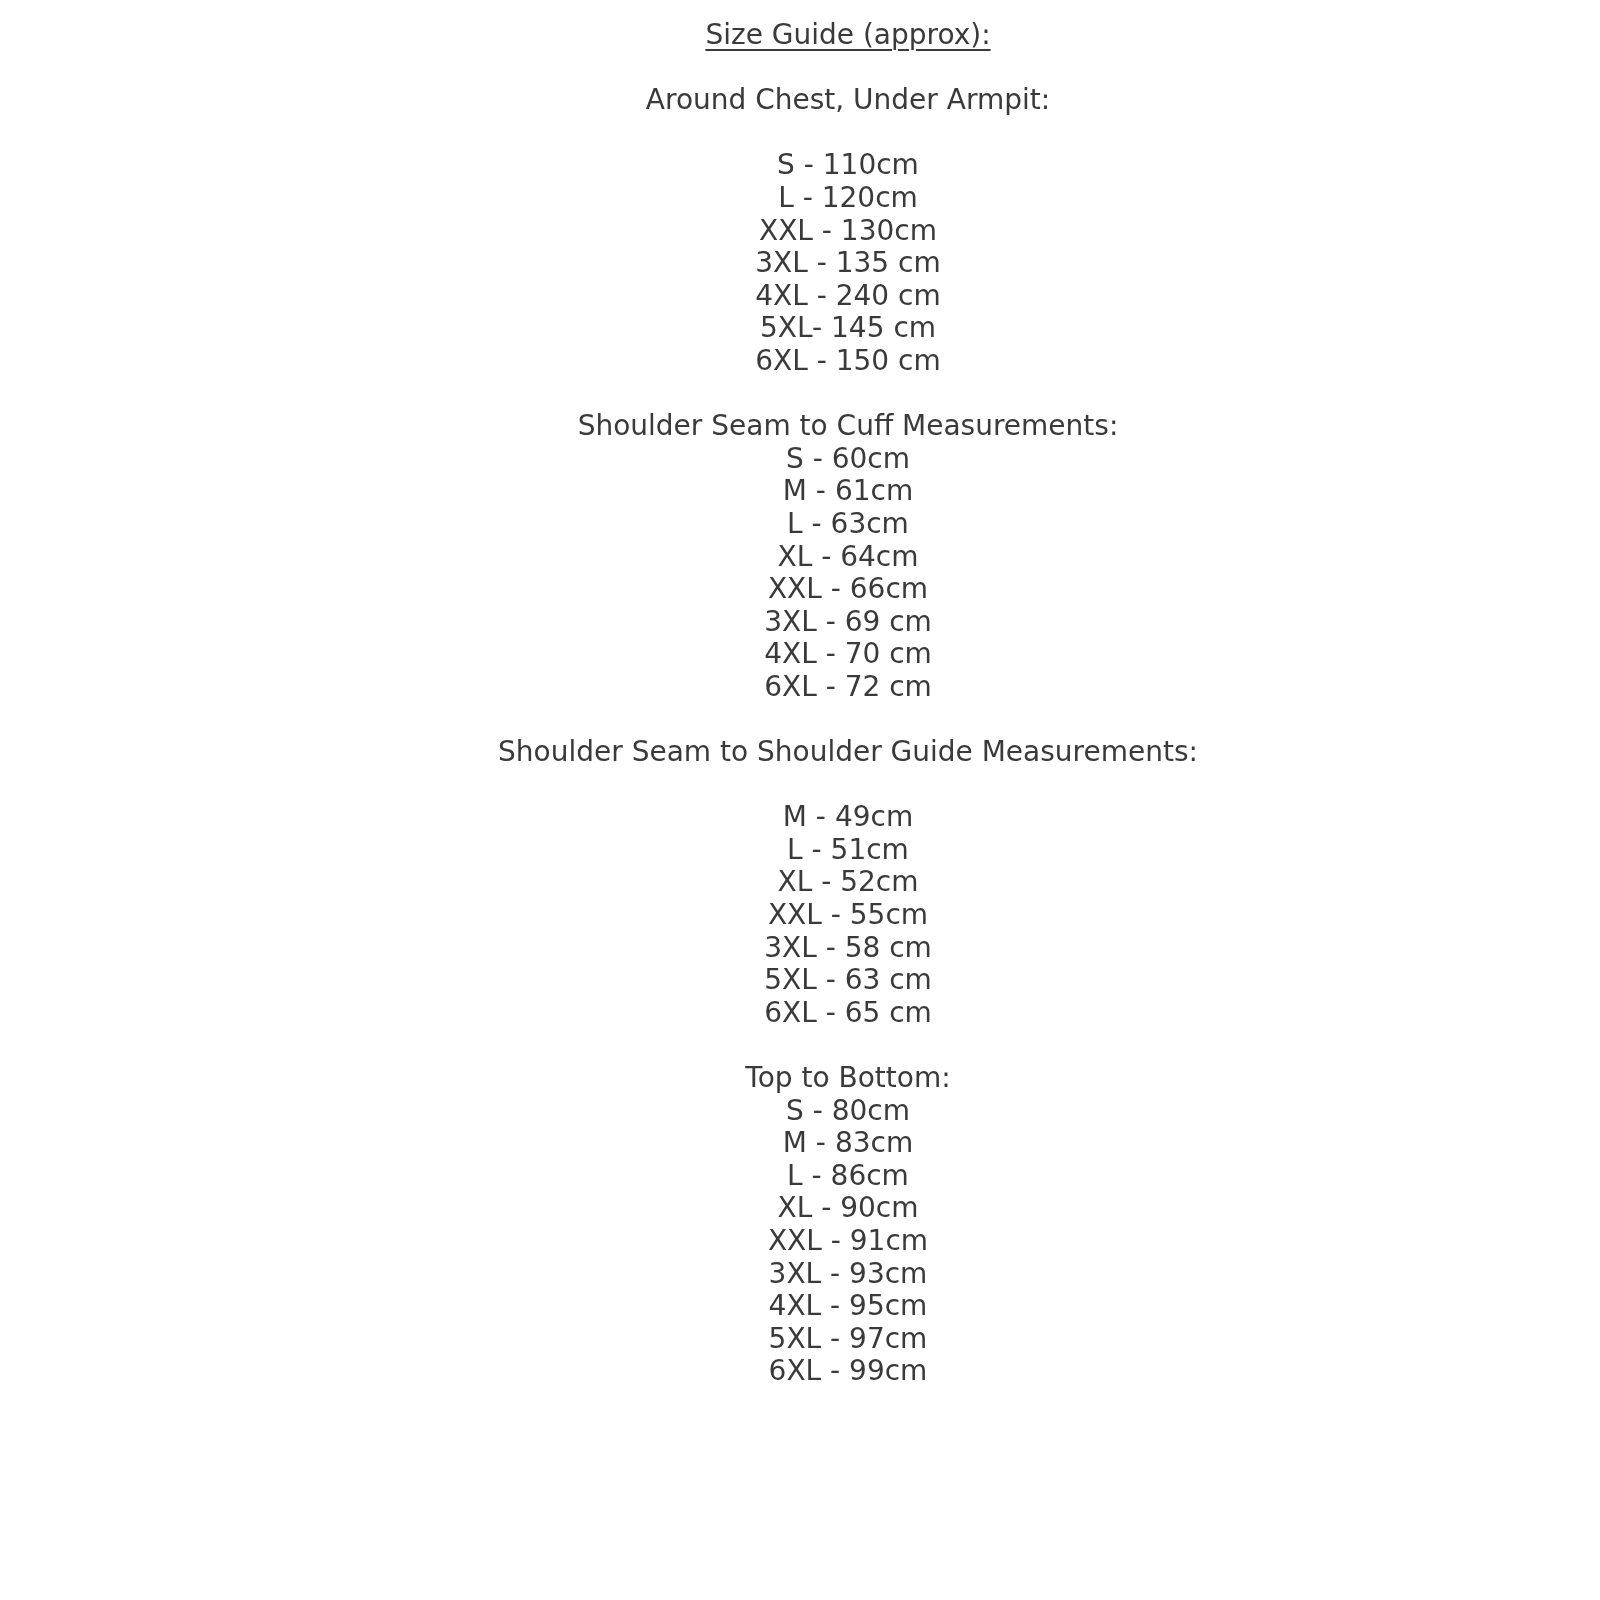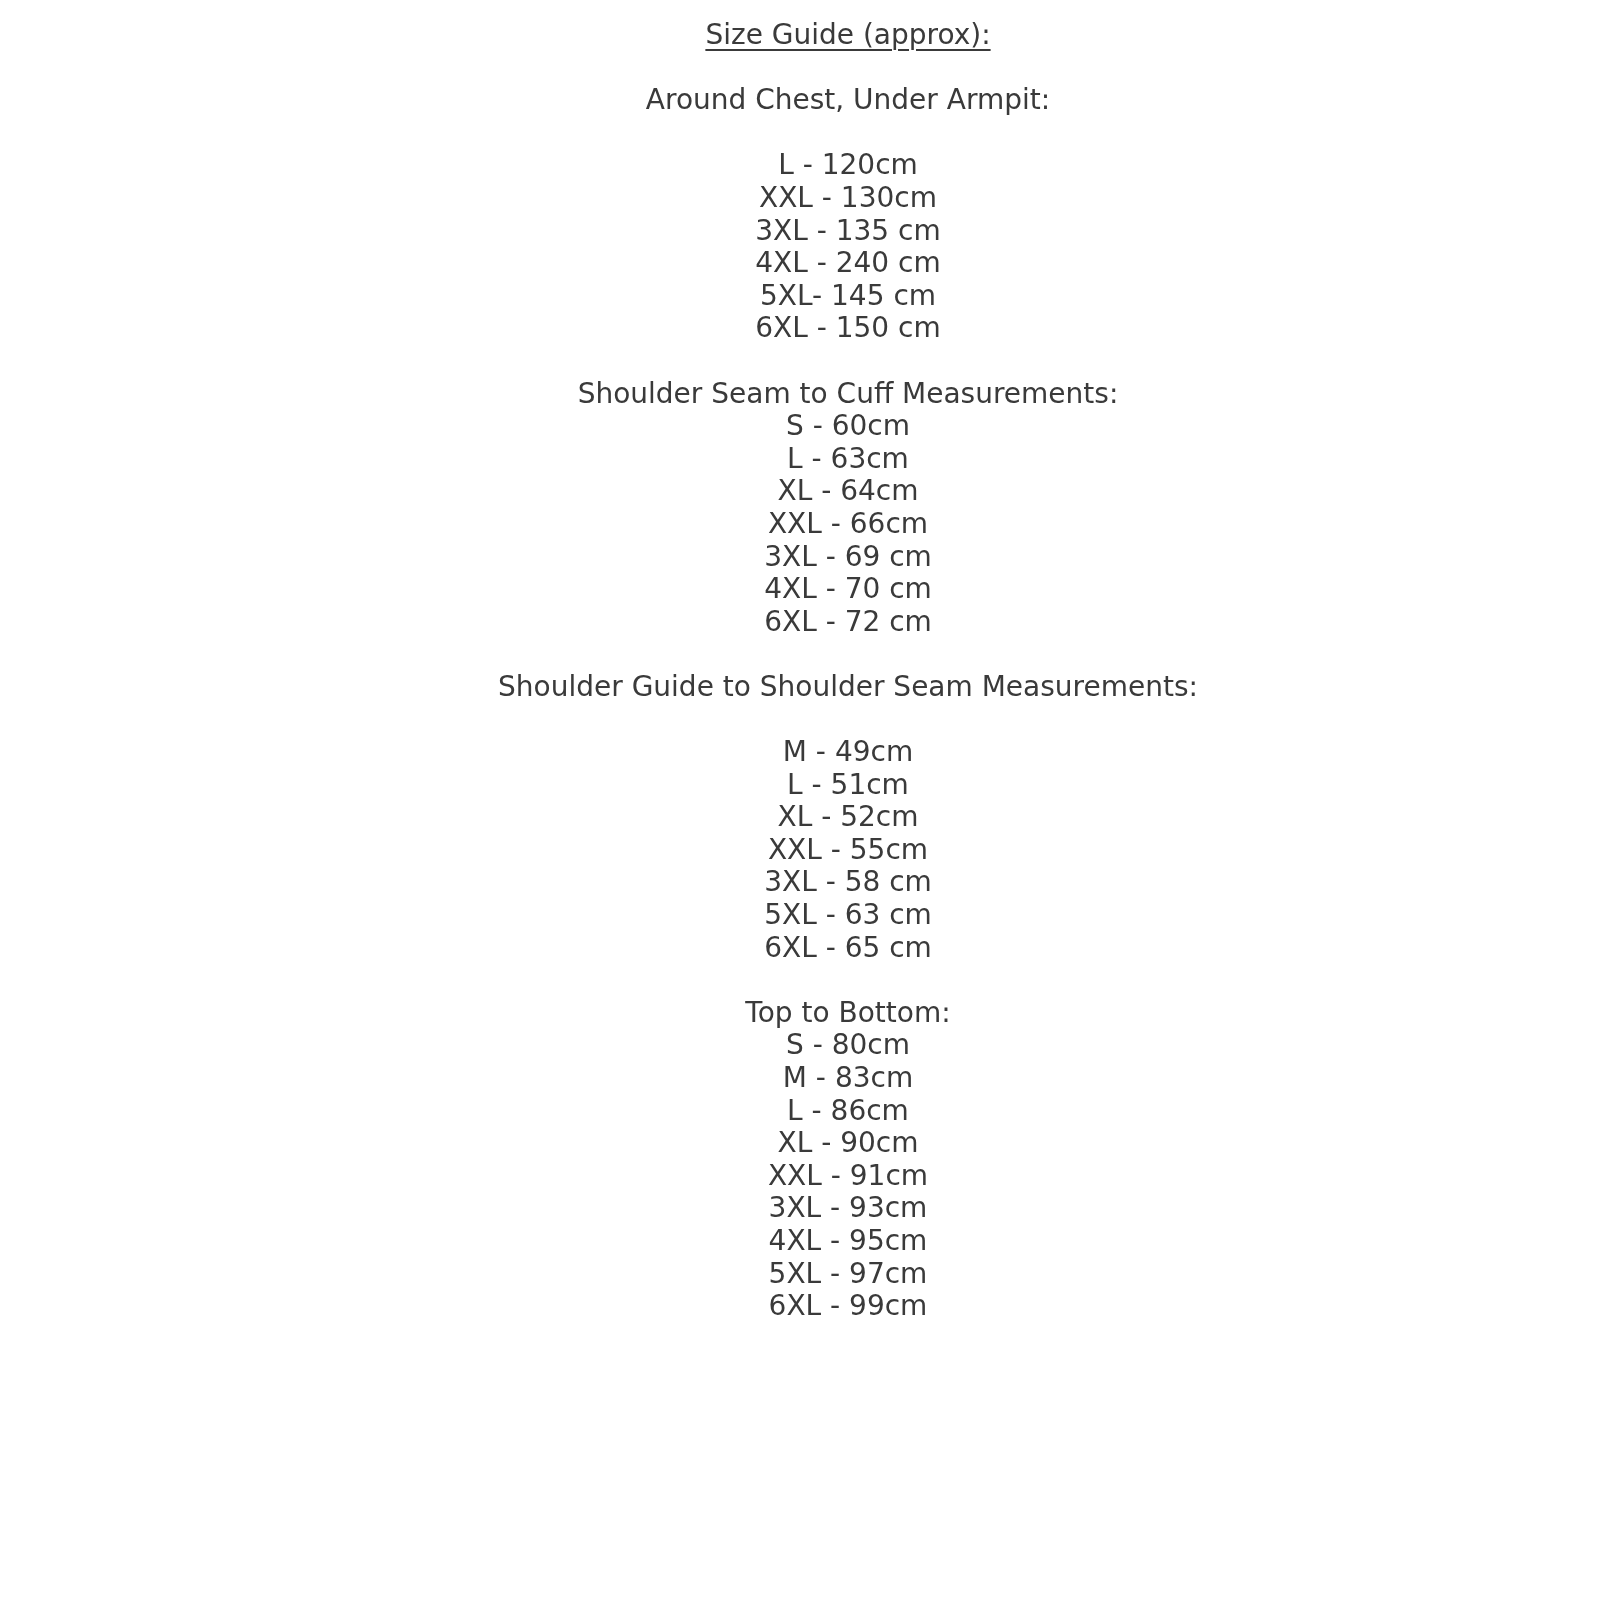"S - 110cm" div.line { html: none -> <div><span>S - 110cm</span></div> }
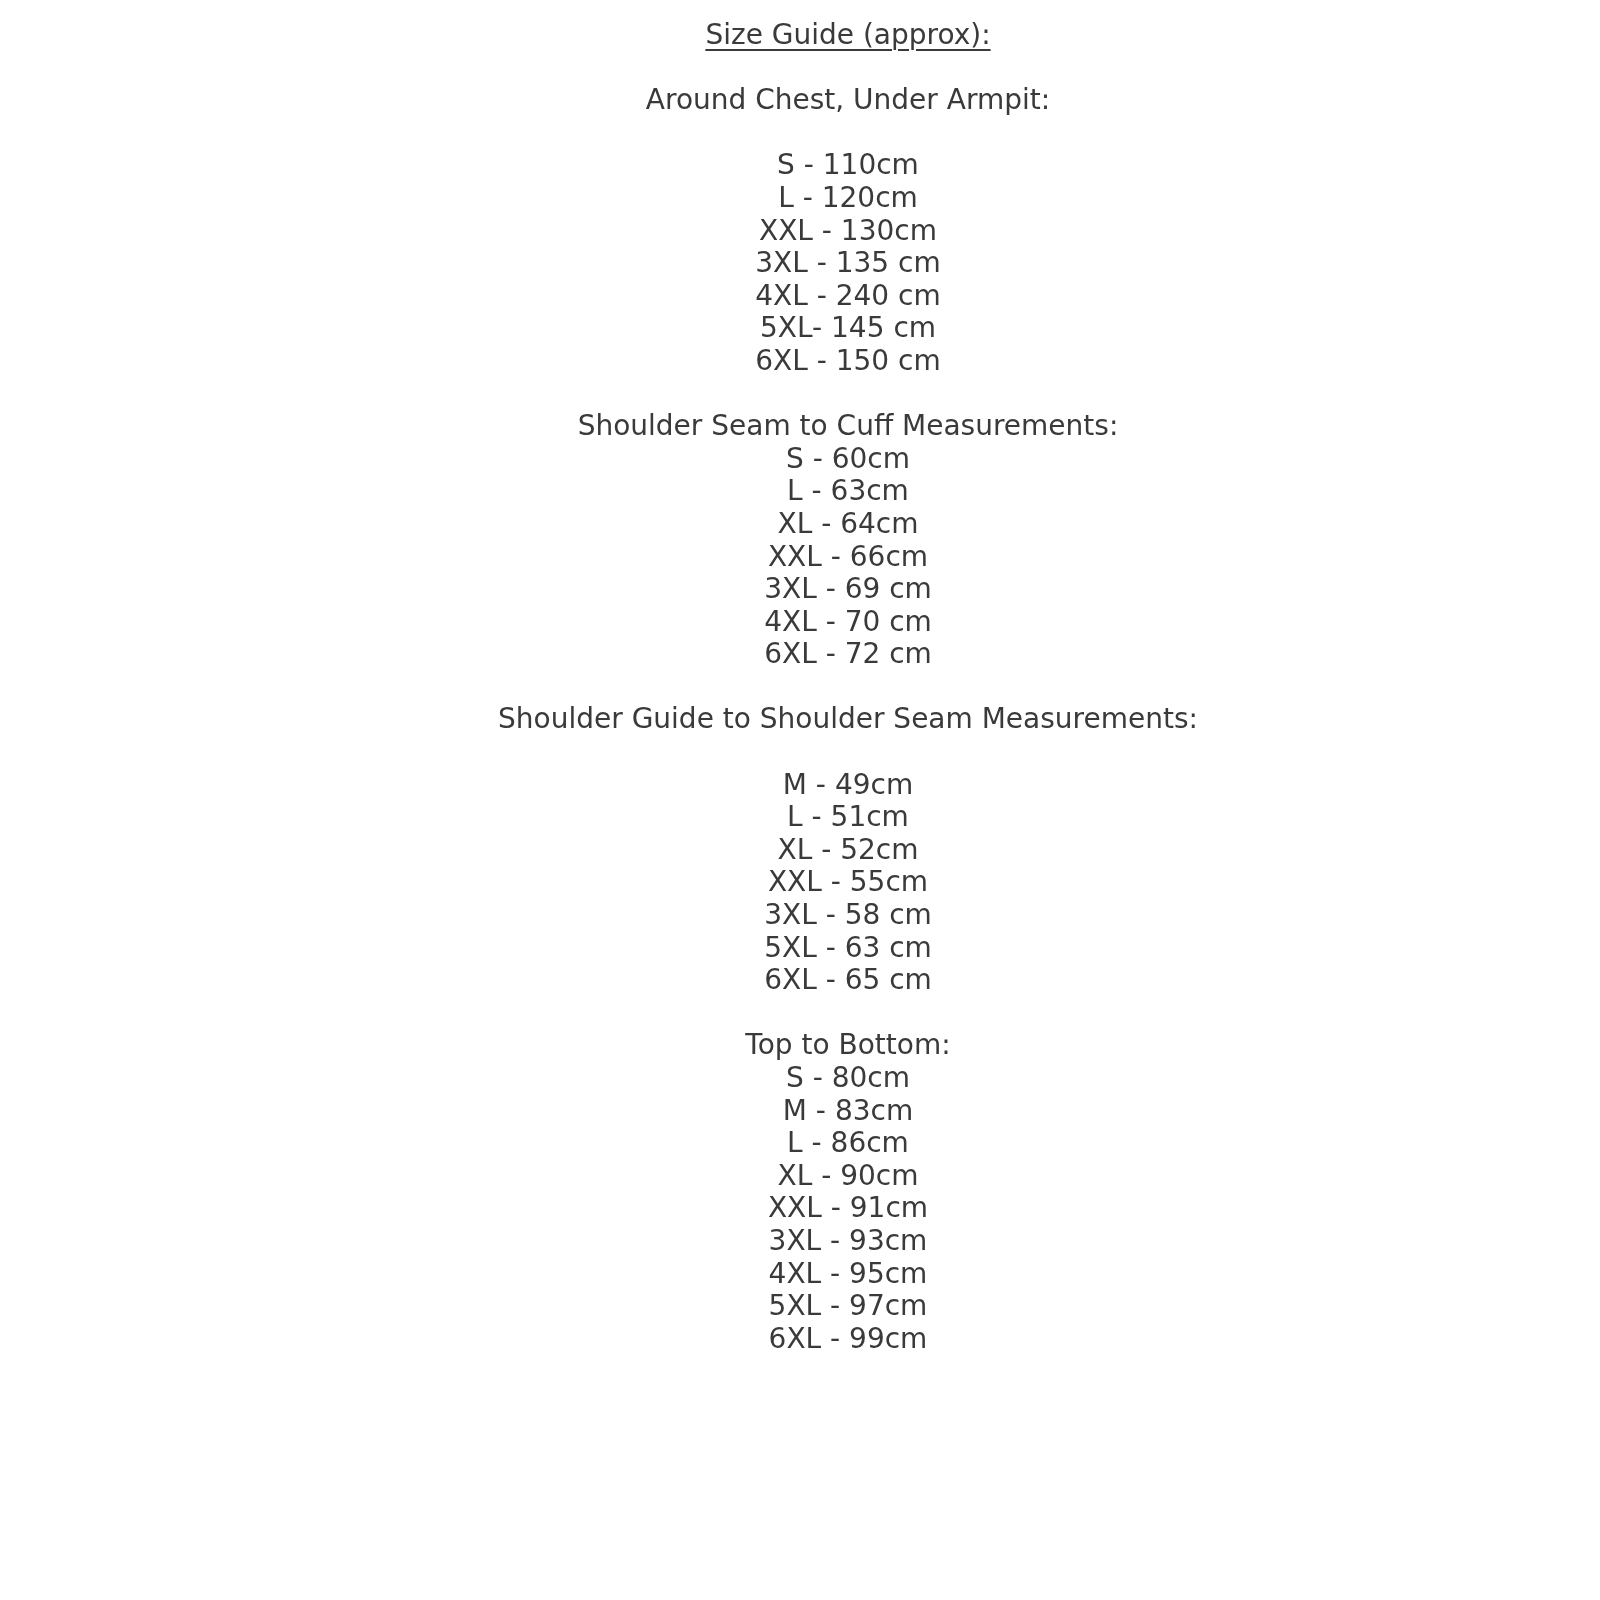"M - 61cm" div.line { html: none -> <div><span>M - 61cm</span></div> }
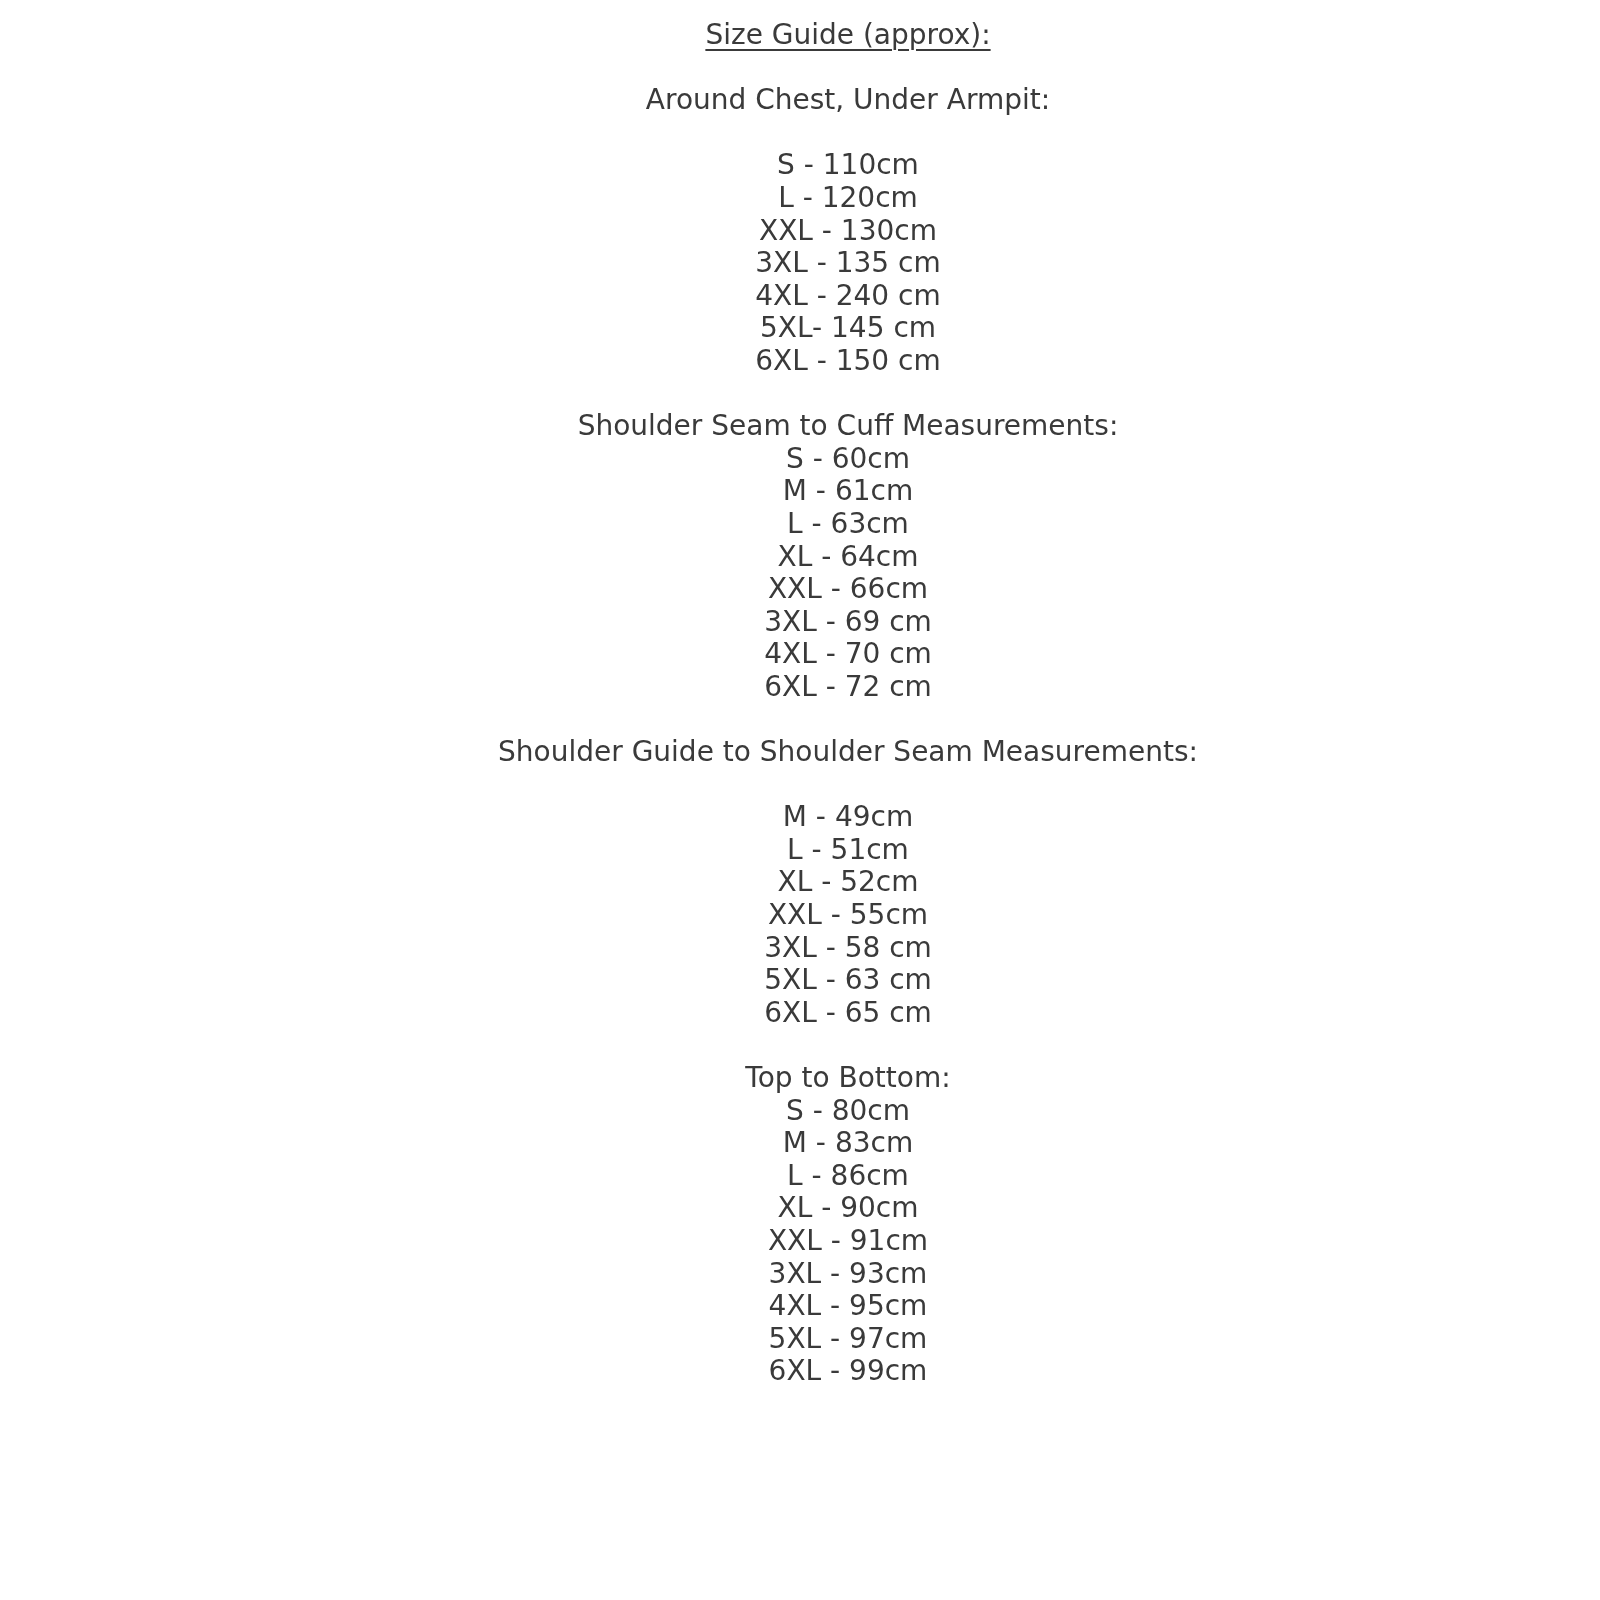"Shoulder Guide to Shoulder Seam" span { text: Guide to Shoulder Seam -> Seam to Shoulder Guide }
